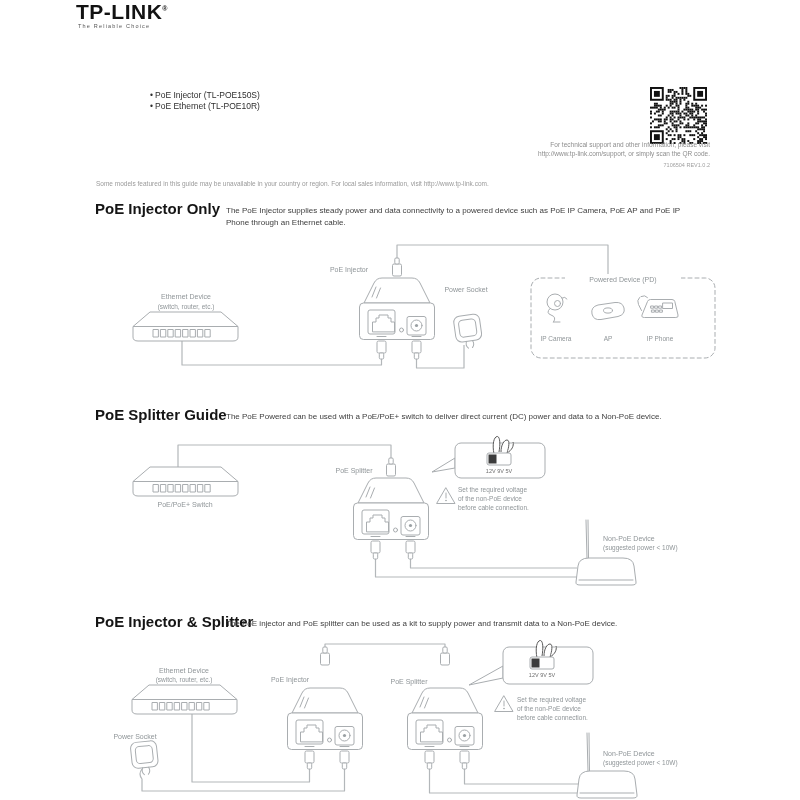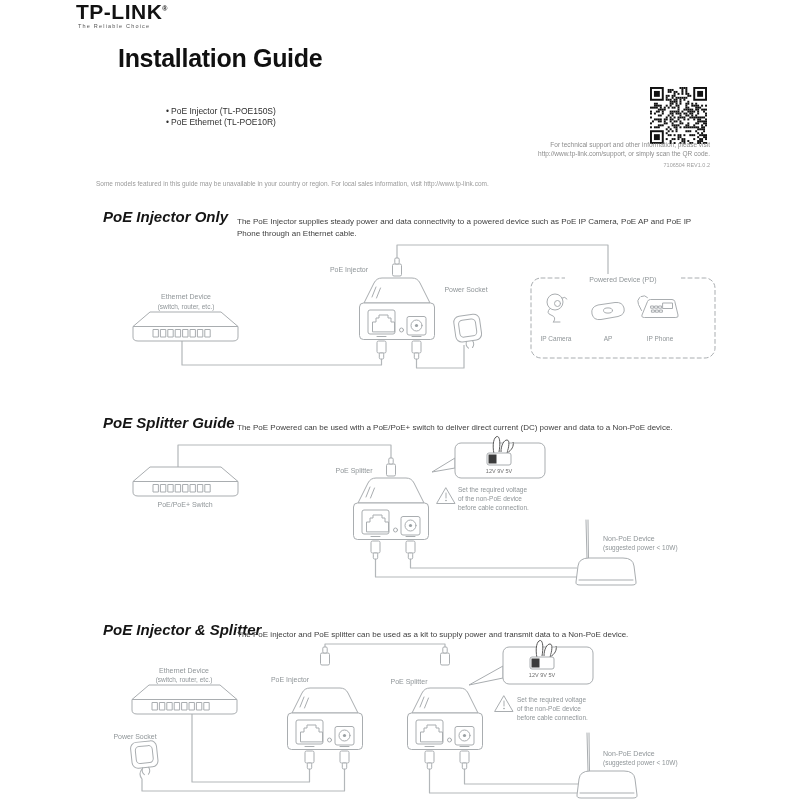"Installation Guide" h1.title { html: <h1>Installation Guide</h1> -> none }
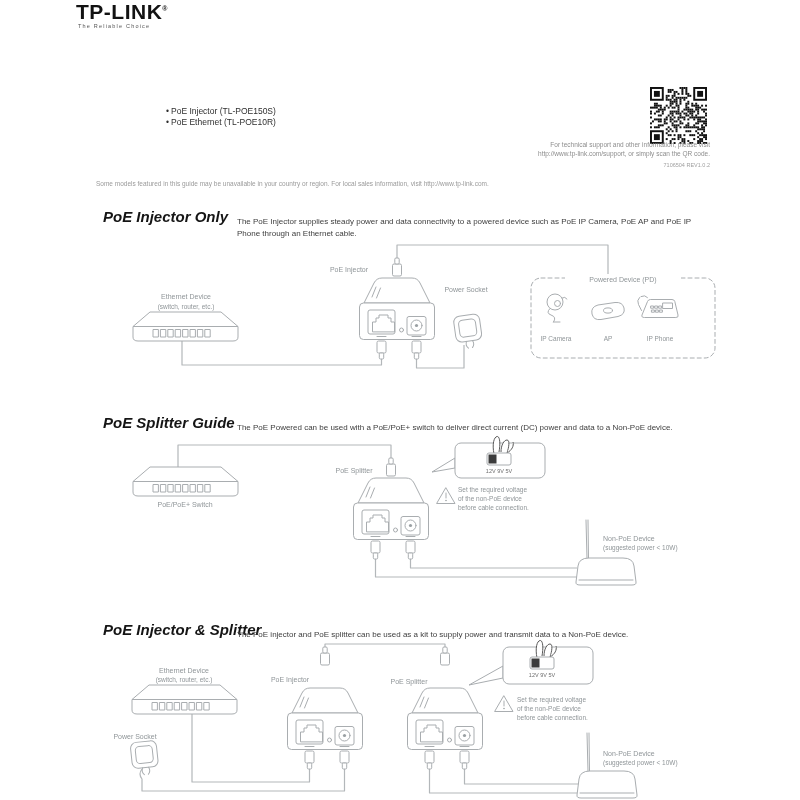"PoE Injector (TL-POE150S)" .models { margin: 16px -> 0 }
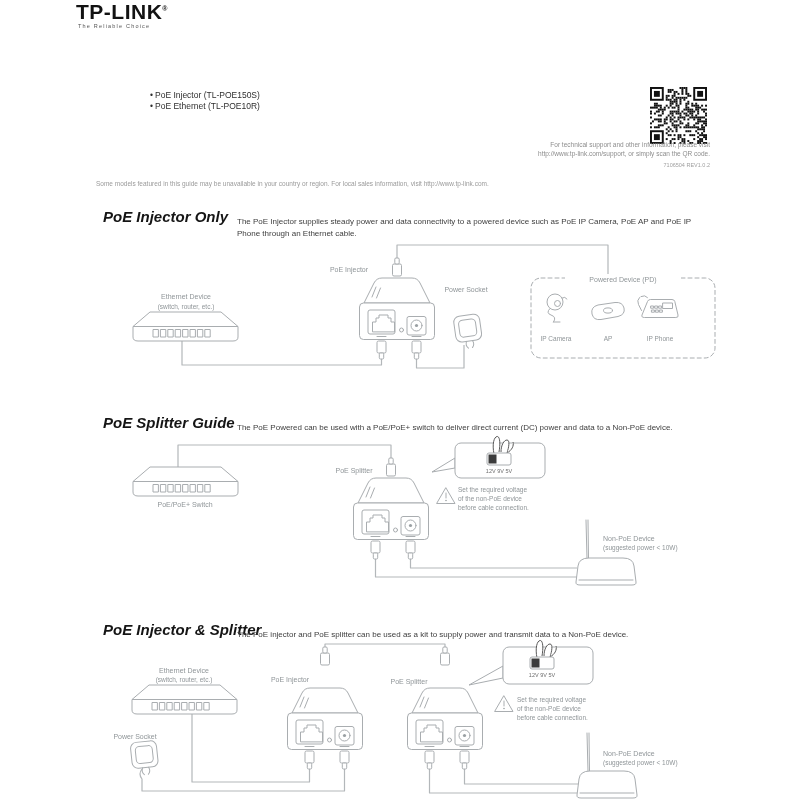"PoE Injector Only" .sec h2 { font-style: italic -> none; margin: 8px -> 0 }
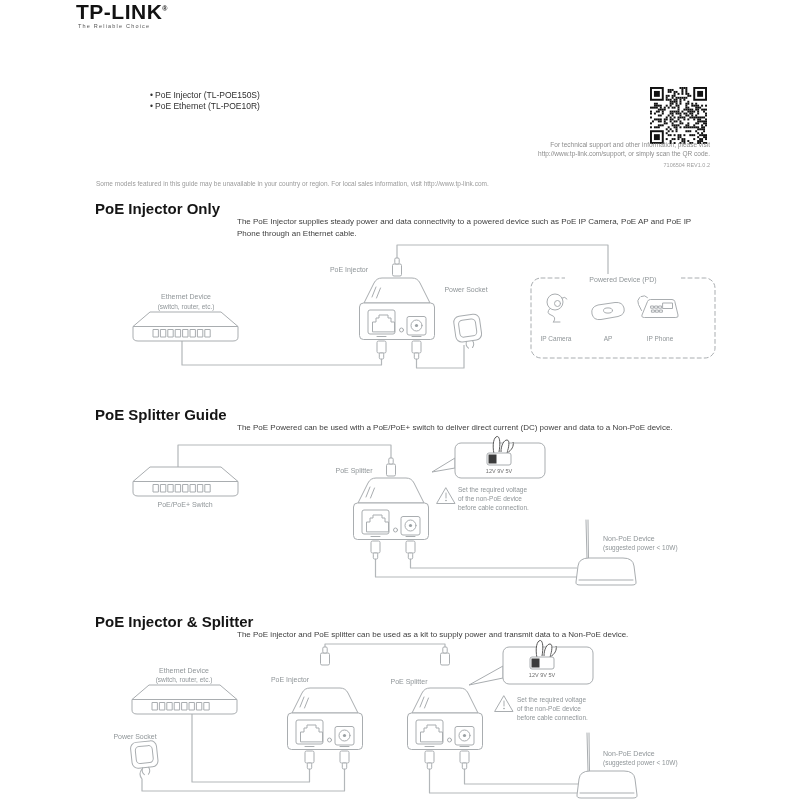"The PoE Injector supplies steady" .sec p { margin: 15px -> 4px }
